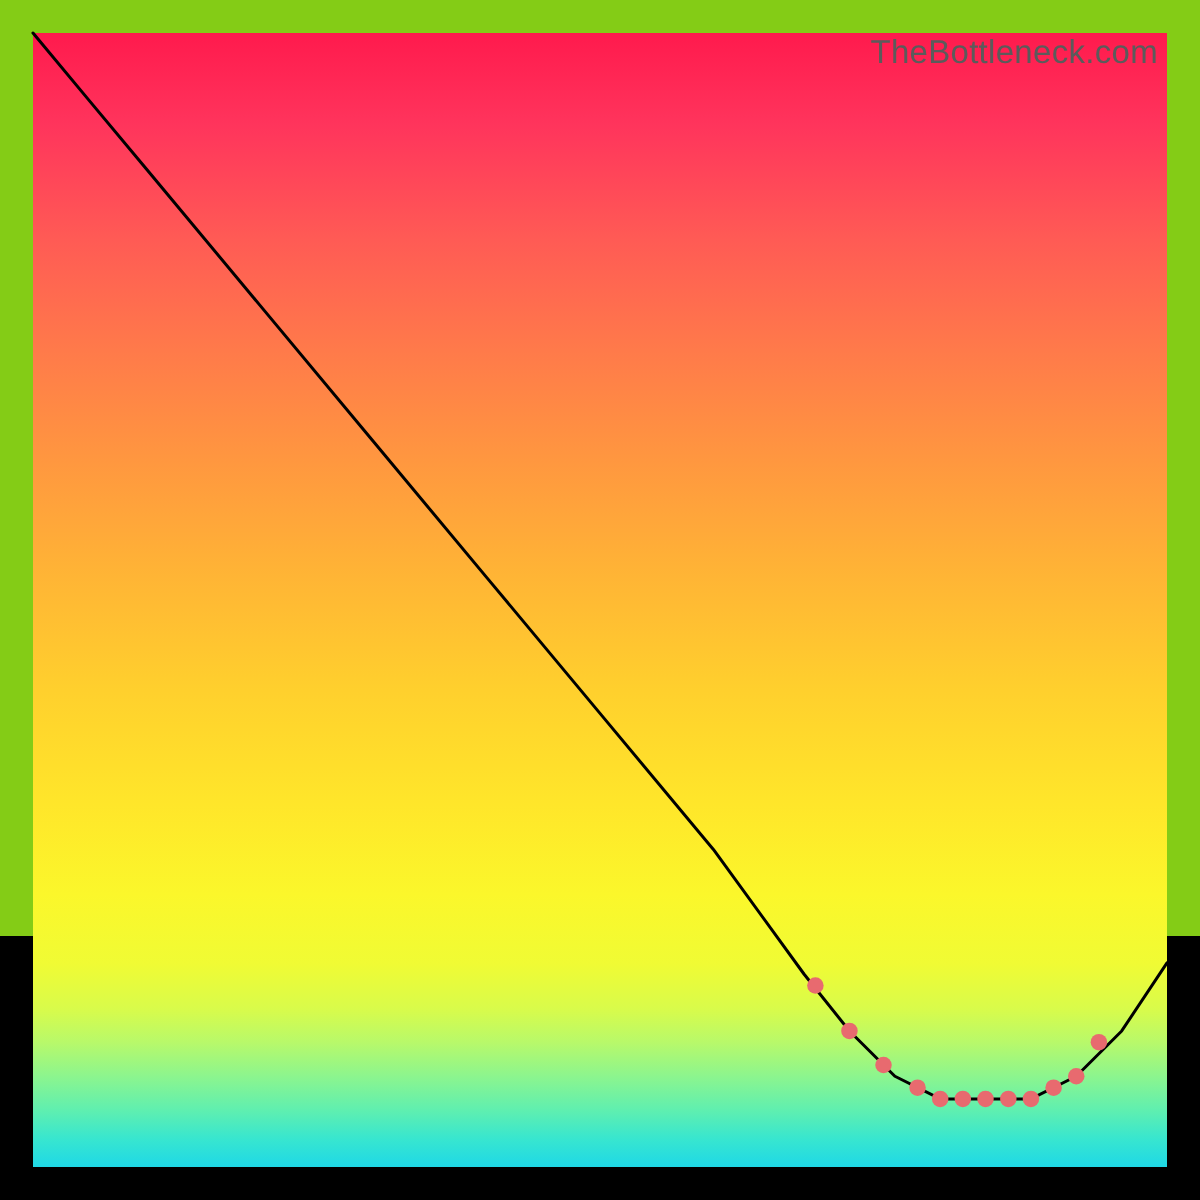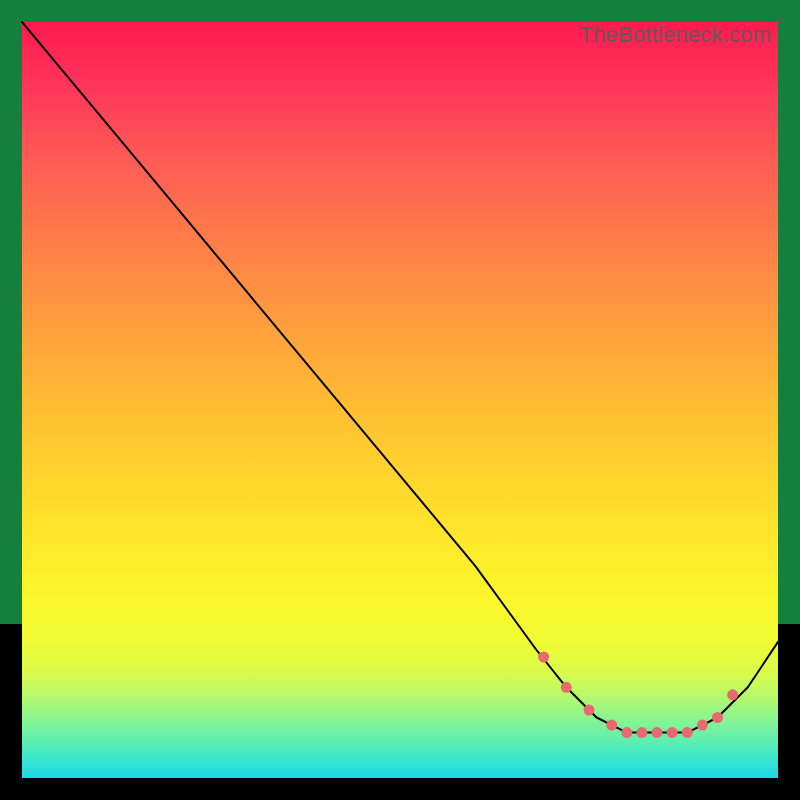"TheBottleneck.com" .frame { background: #15803d -> #84cc16 }
